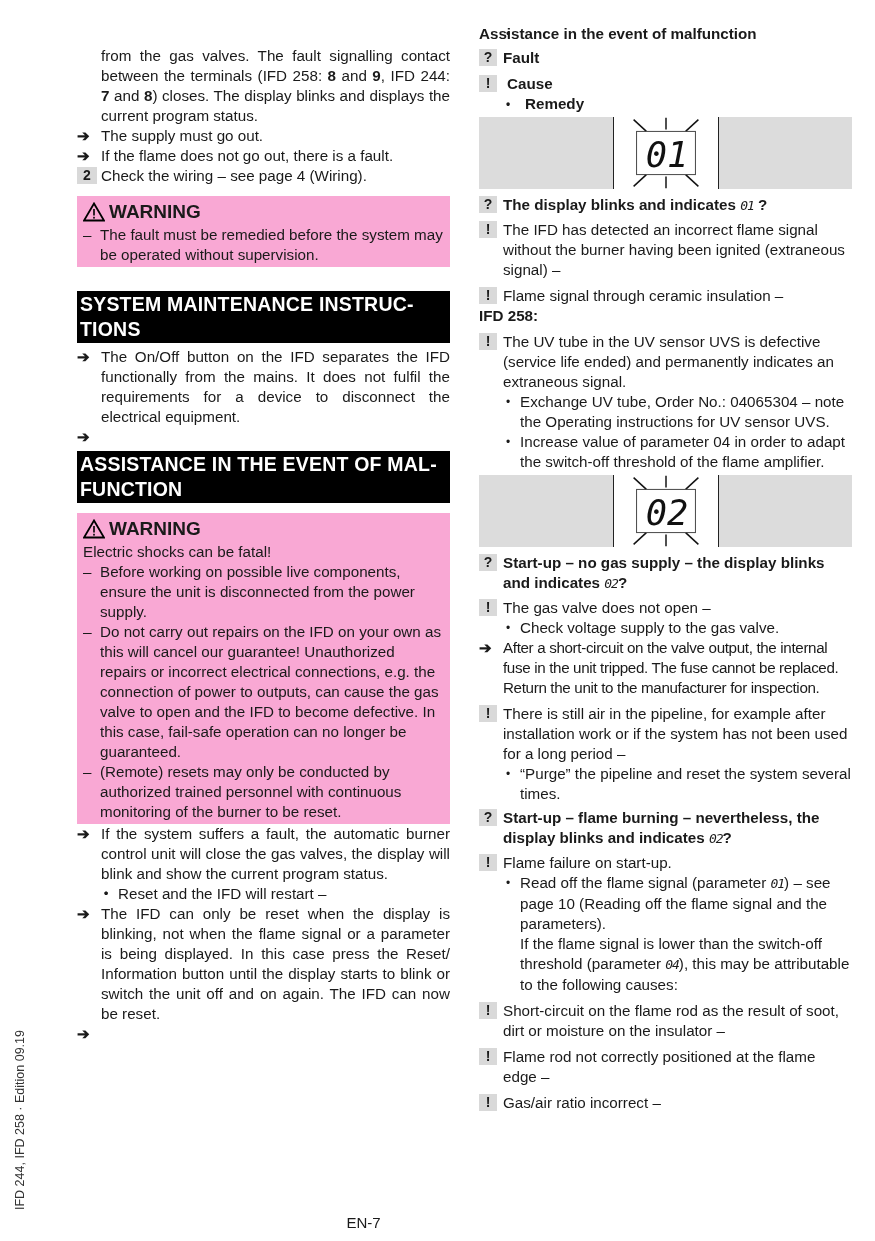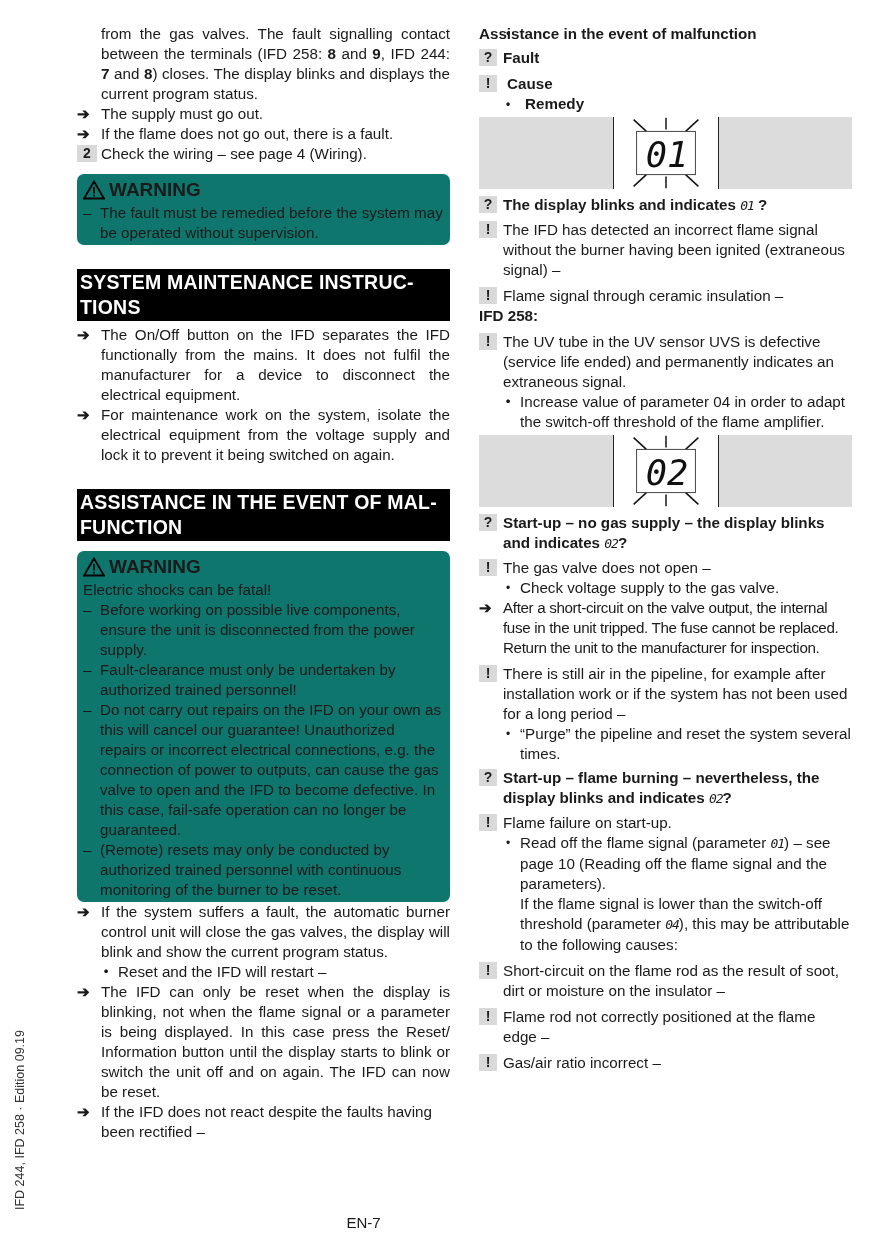"from the gas valves. The" .col-left { margin-top: none -> 22px }
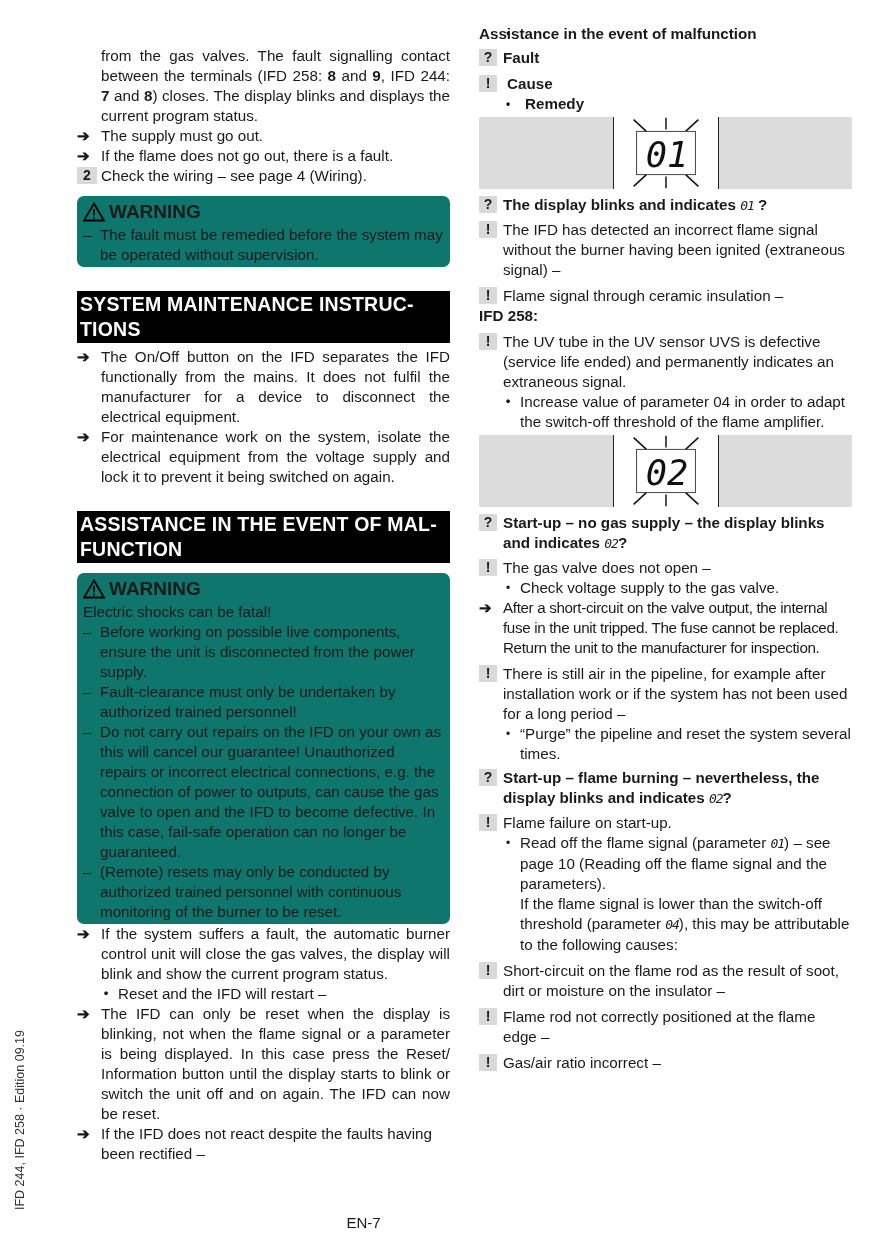"WARNING" .warn-box { background: #0f766e -> #f9a8d4; border-radius: 7px -> none }
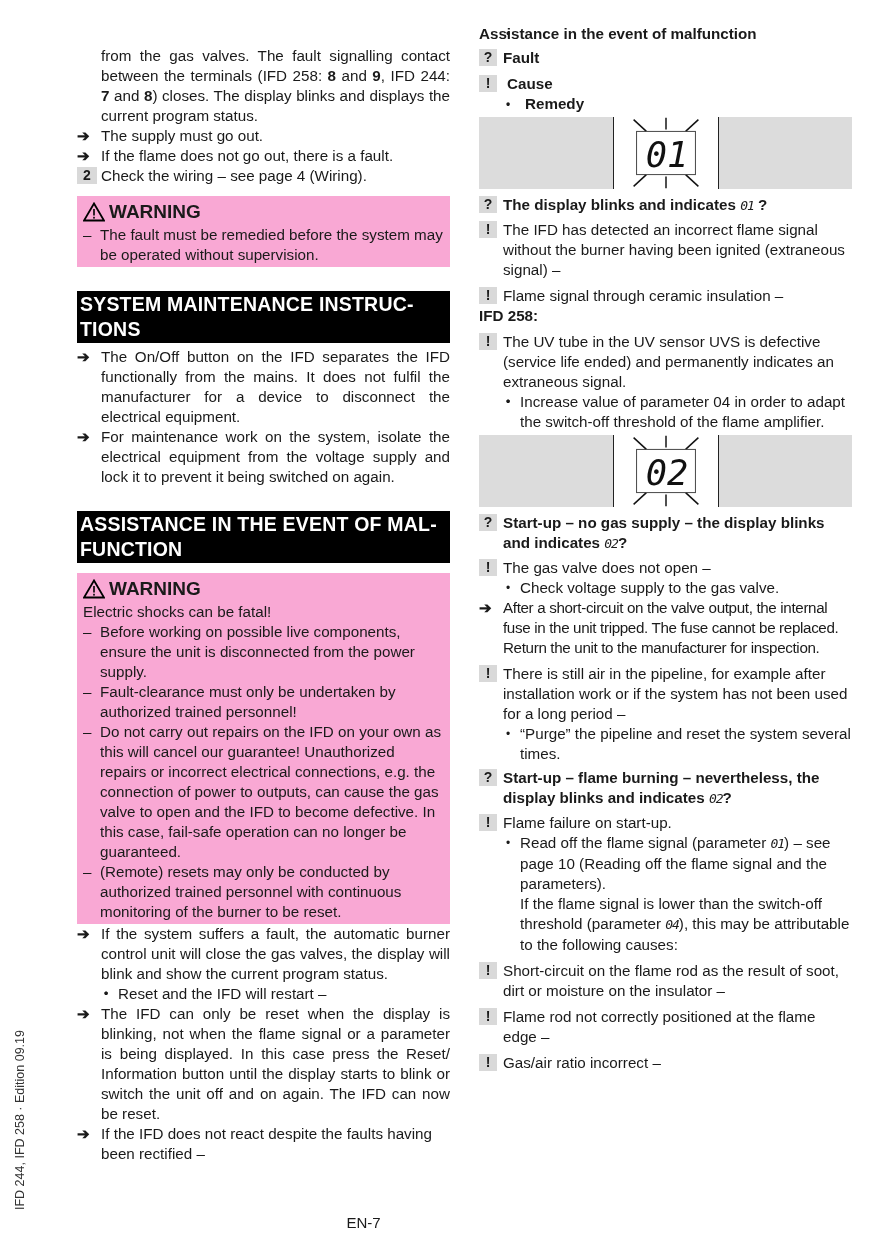"The On/Off button on the" span { text: manufacturer -> requirements }
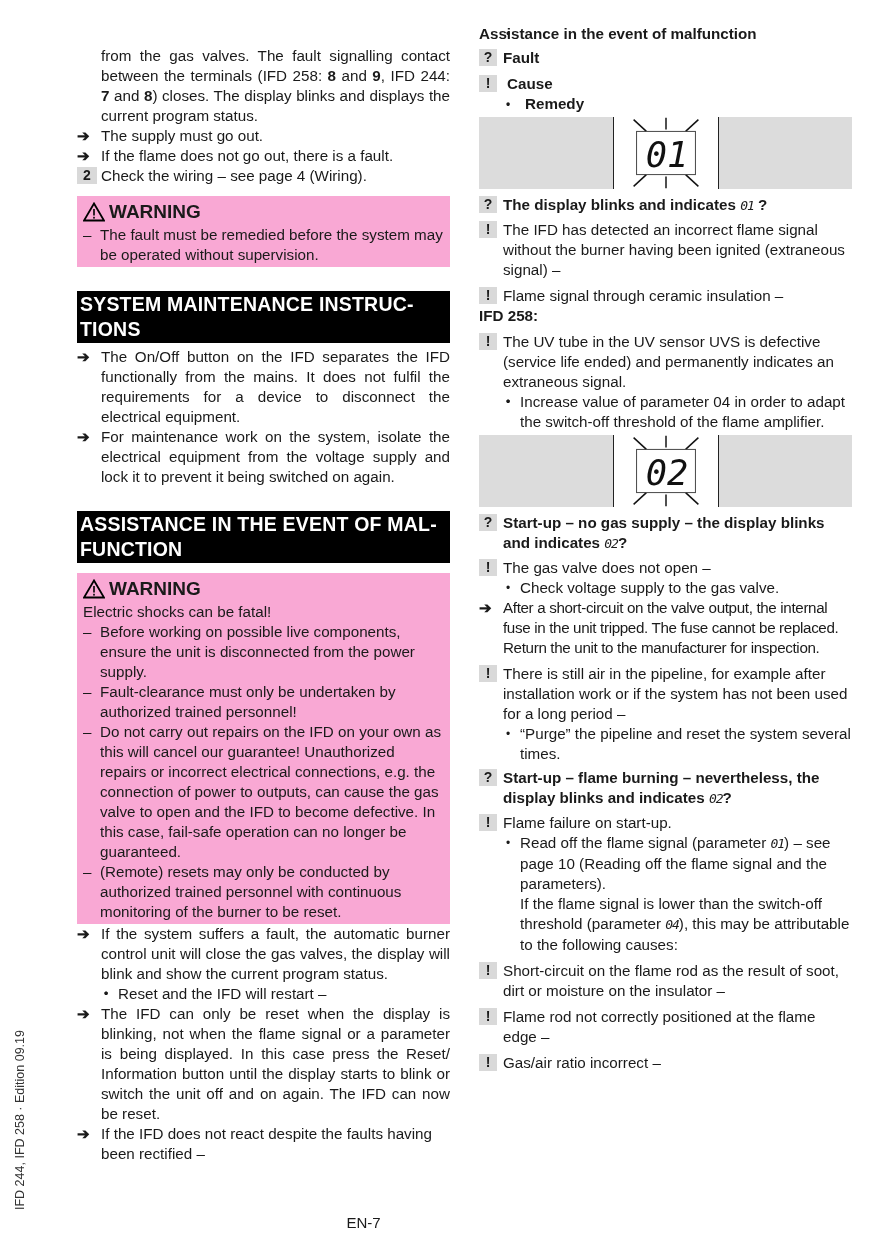"Exchange UV tube, Order No.:" span { html: none -> <span>Exchange UV tube, Order No.: 04065304 – note the Operating instructions for UV sensor UVS.</span> }
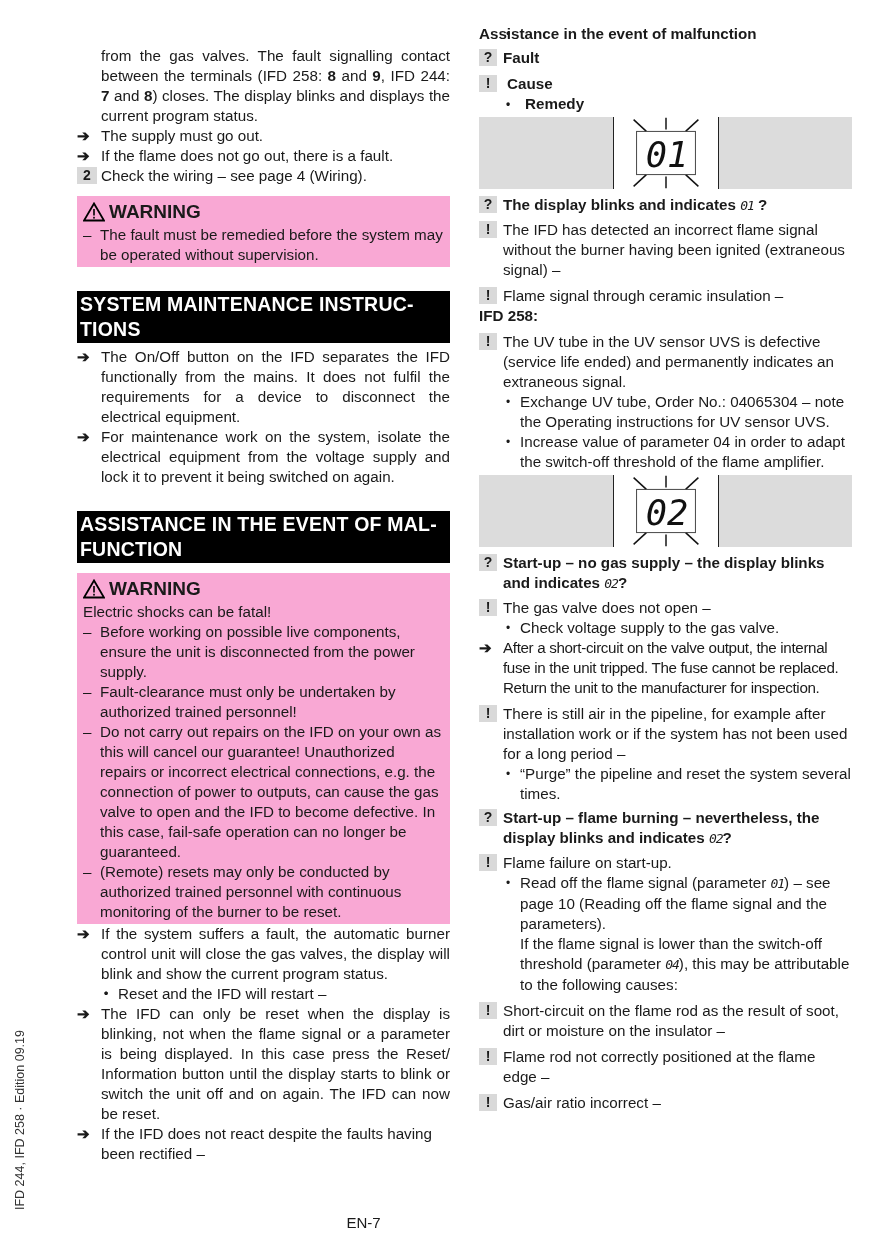"For maintenance work on the" span { html: <span>For maintenance work on the system, isolate the electrical equipment from the voltage supply and lock it to prevent it being switched on again.</span> -> none }
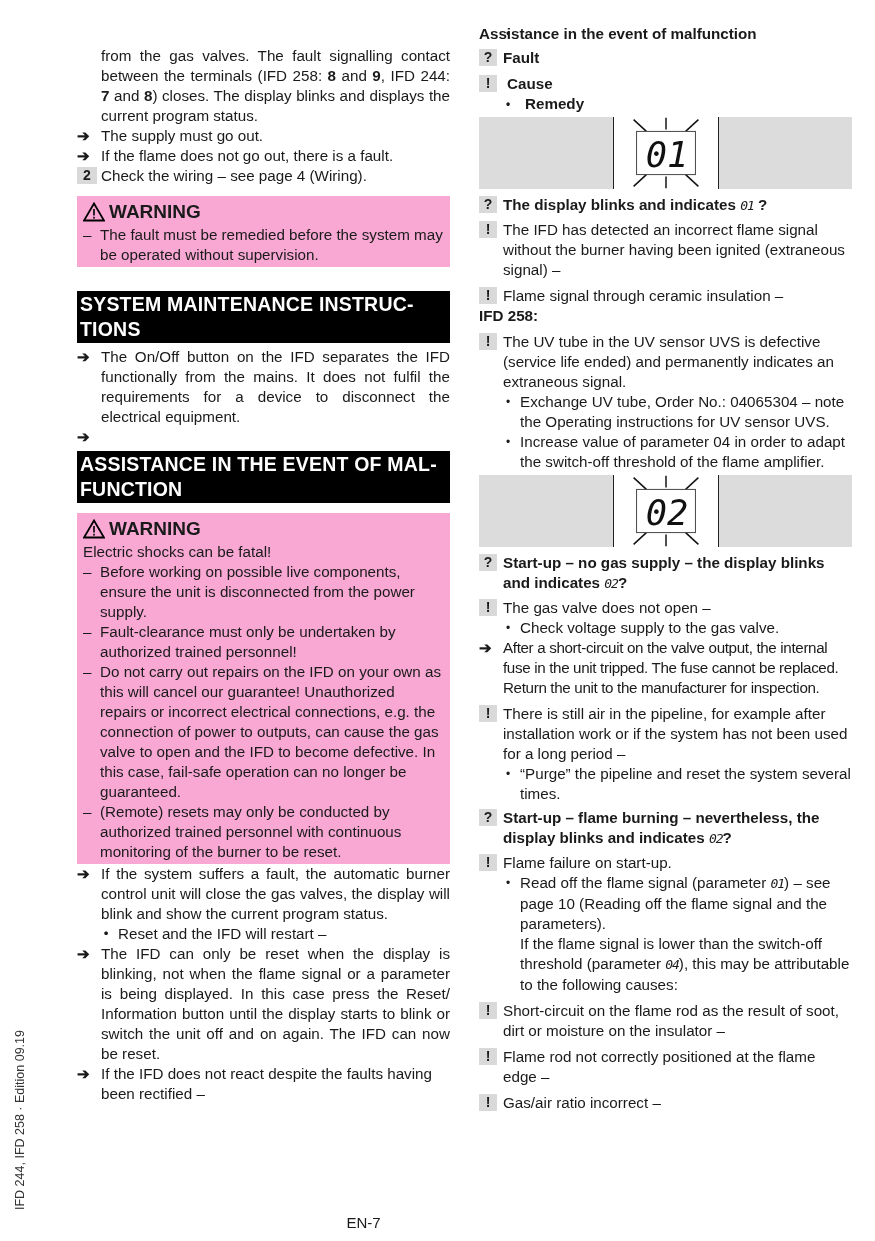"Fault-clearance must only be undertaken" span { html: <span>Fault-clearance must only be undertaken by authorized trained personnel!</span> -> none }
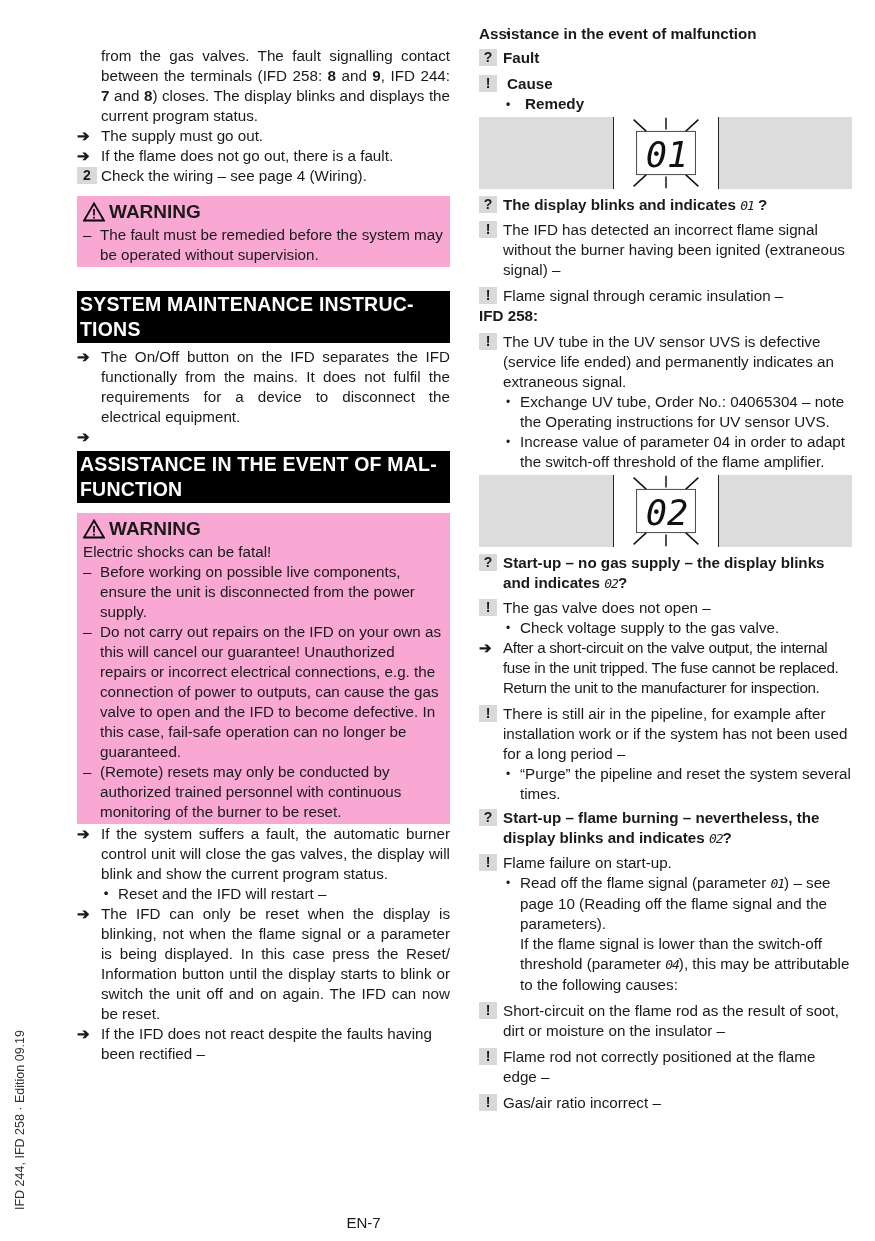"If the IFD does not" span { html: <span>If the IFD does not react despite the faults having been rectified –</span> -> none }
